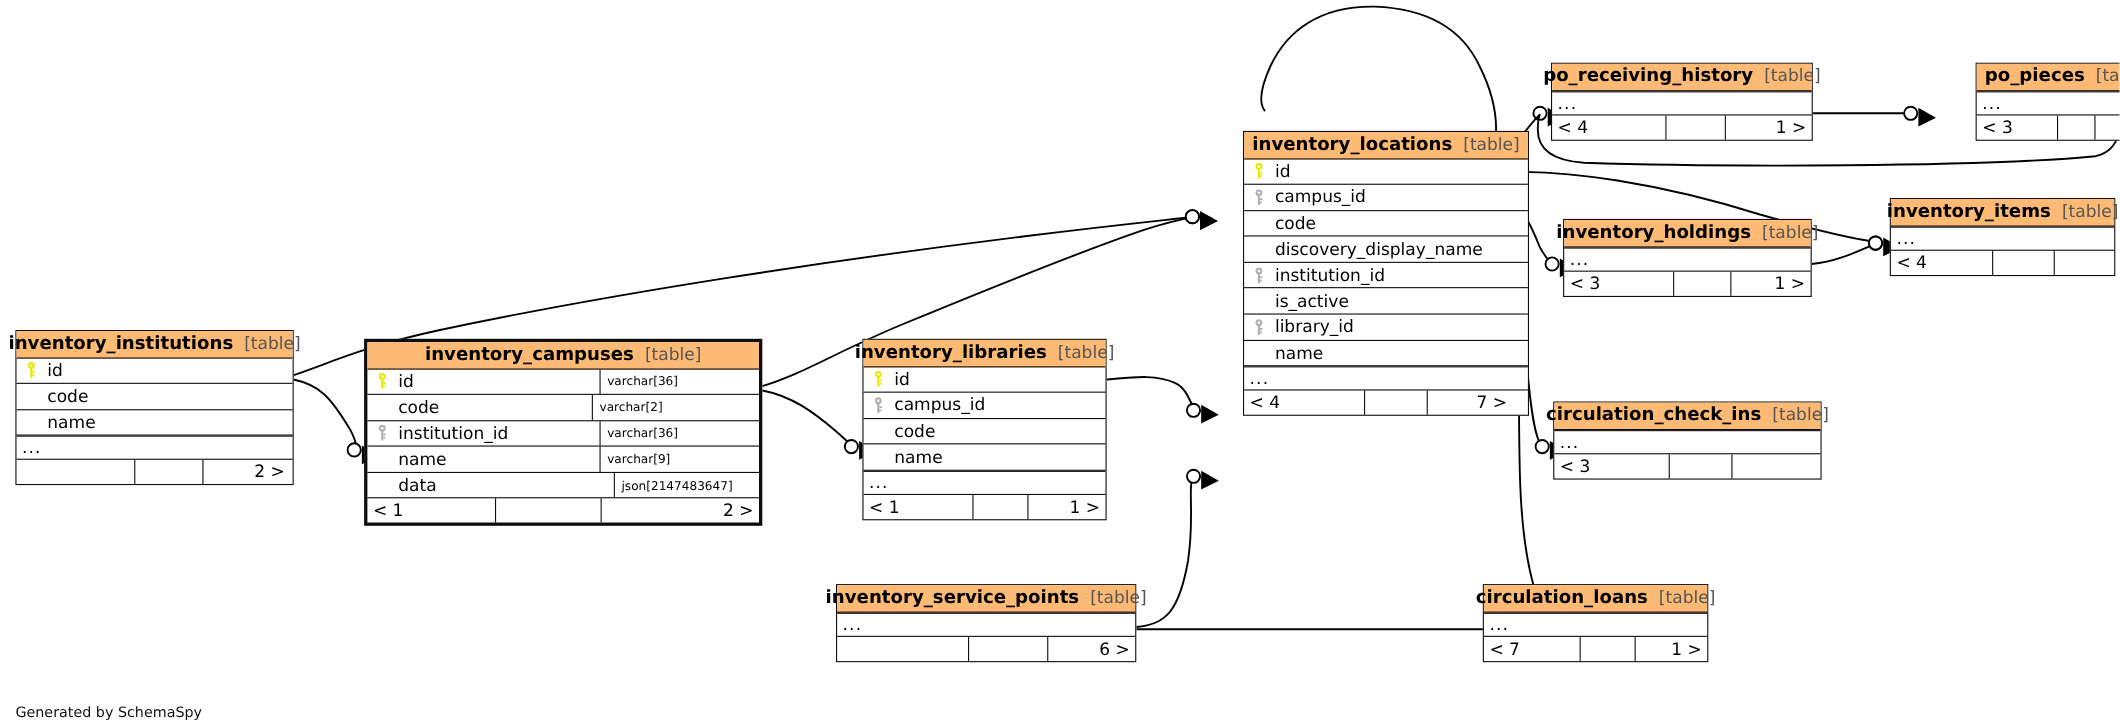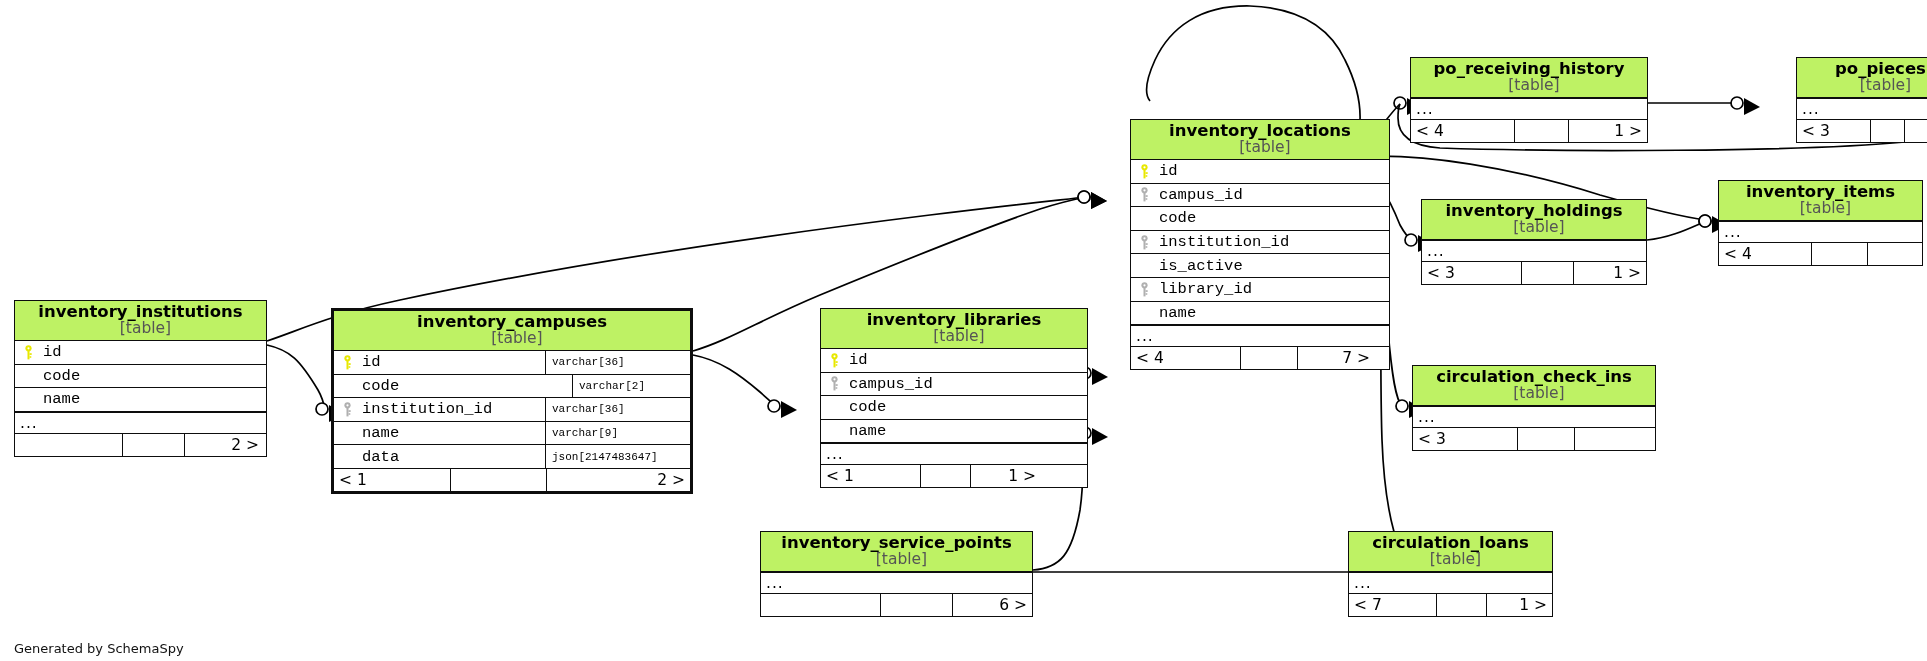"po_receiving_history" .t-title { background: #bef264 -> #fdba74; flex-direction: column -> none }
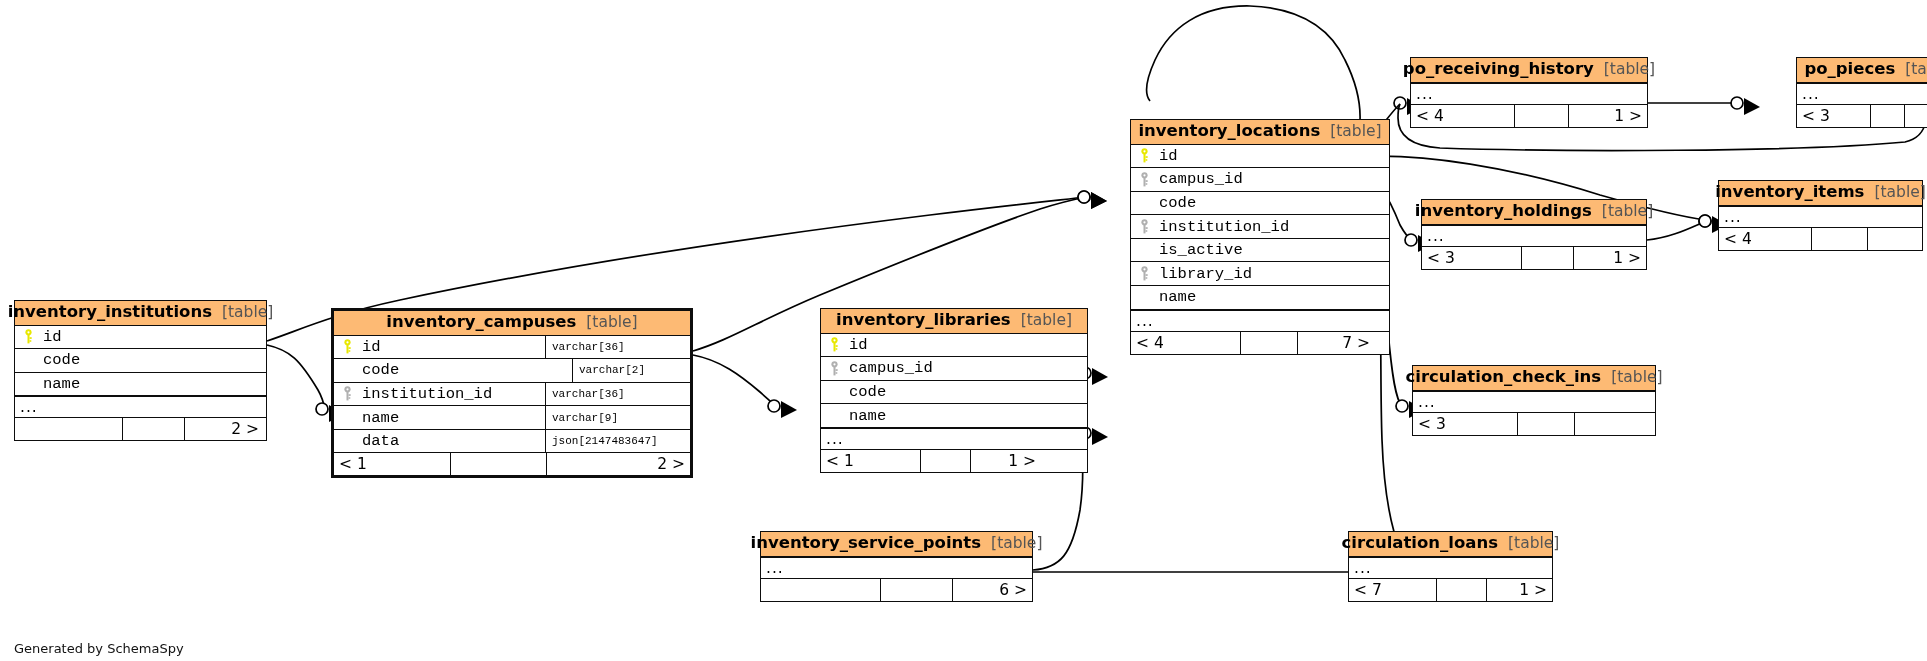"id" .t-row { font-family: Liberation Mono, monospace -> none }
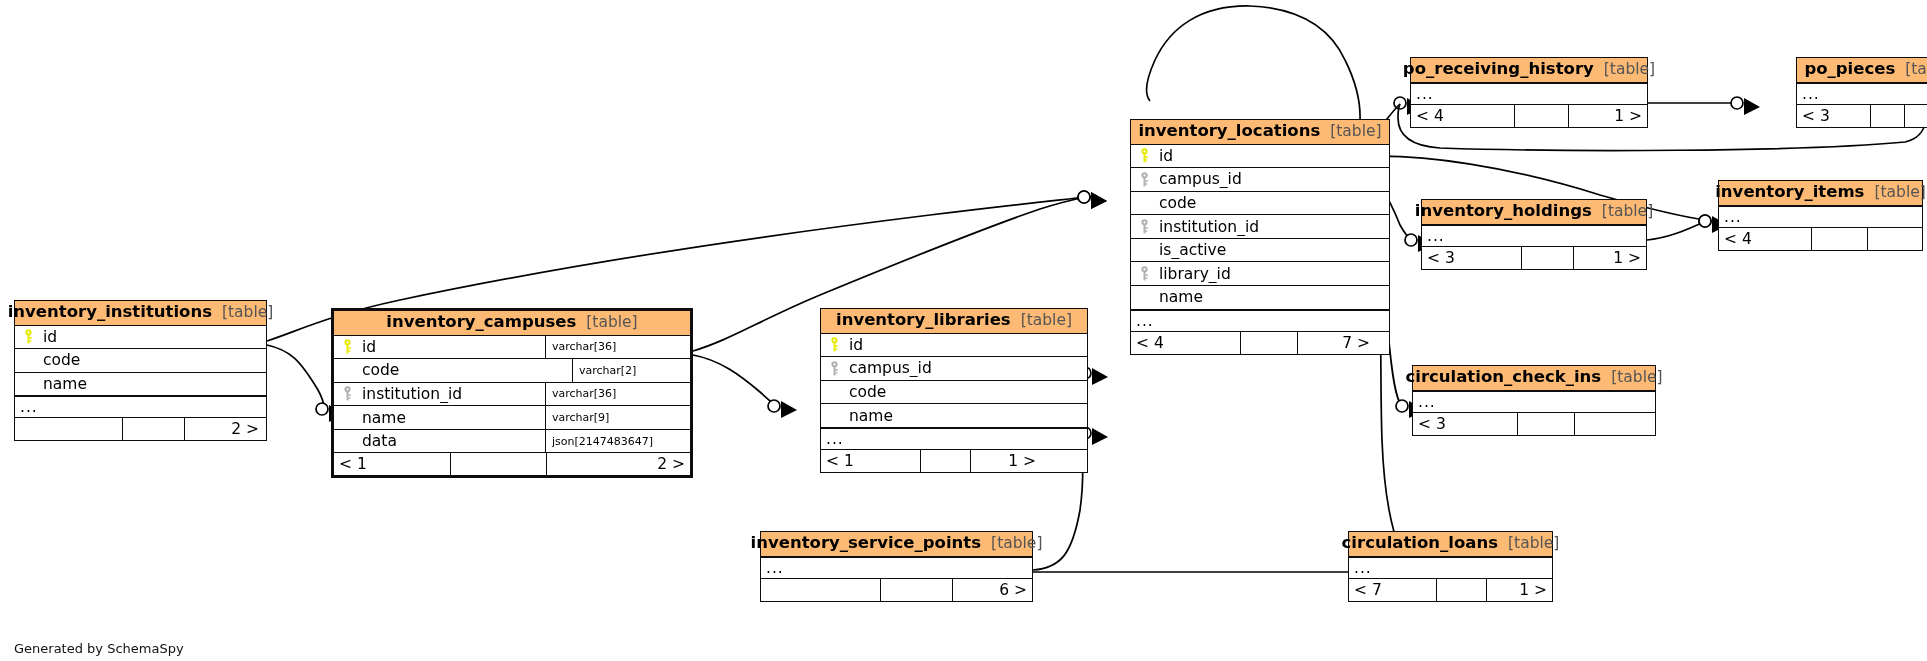"discovery_display_name" div.t-row { html: none -> <div> <span></span> <span>discovery_display_name</span> </div> }
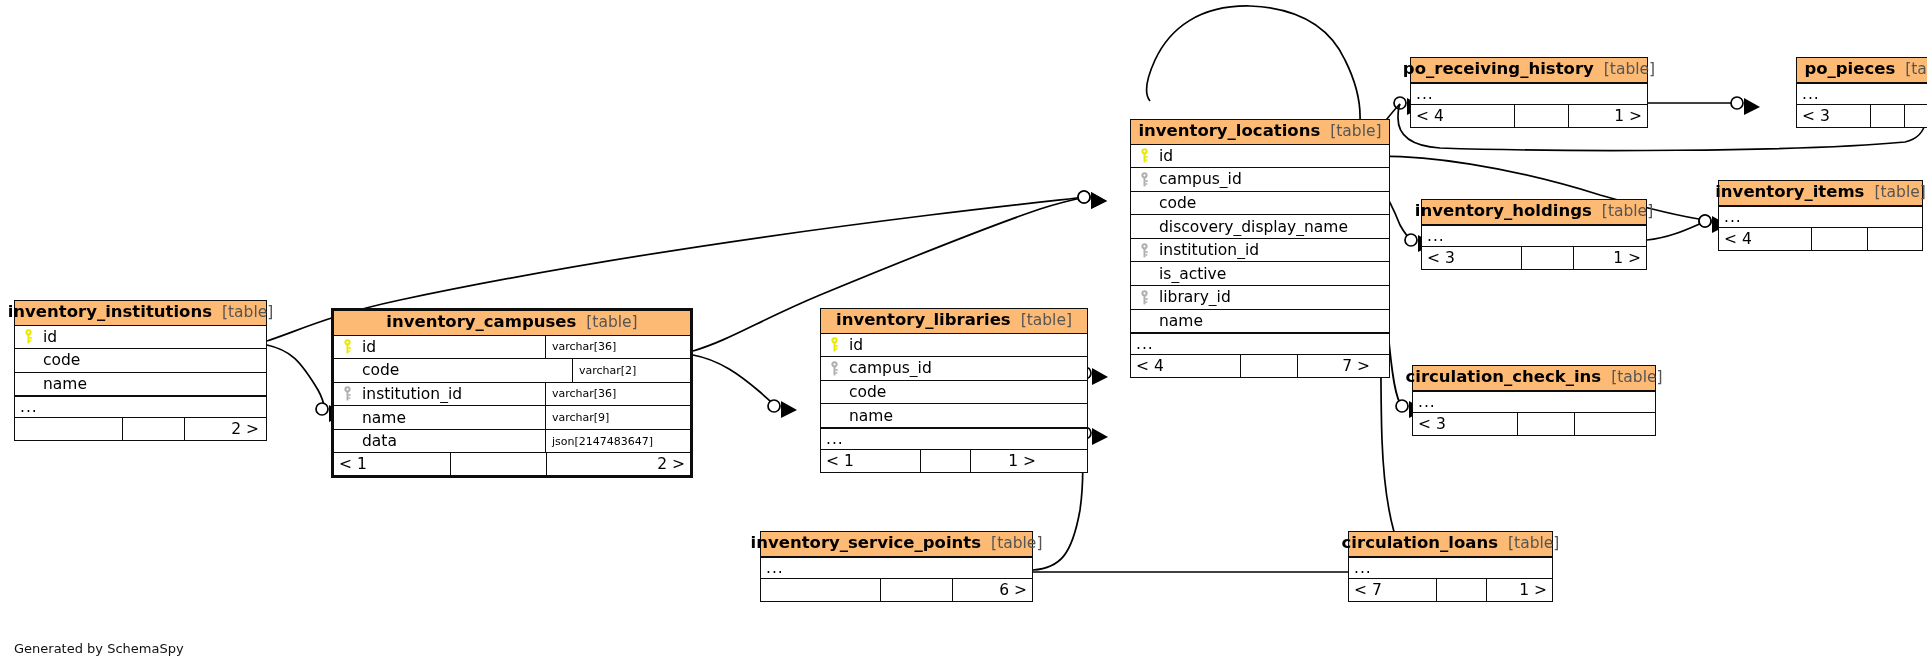"inventory_libraries" div.table-box { left: 820px -> 784px; width: 268px -> 222px }
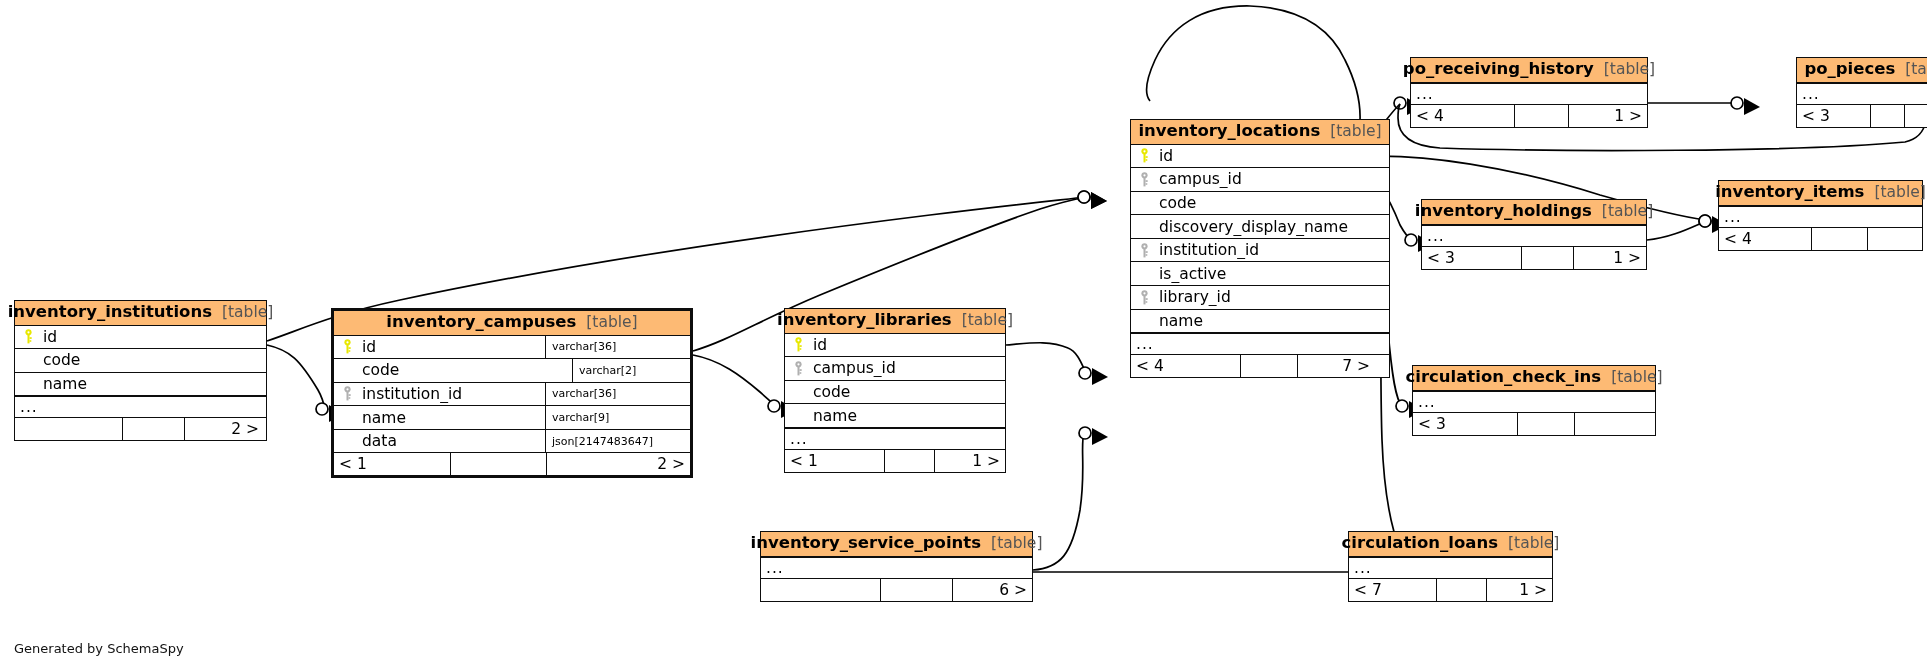"varchar[2]" span.col-type { width: 118px -> 152px }
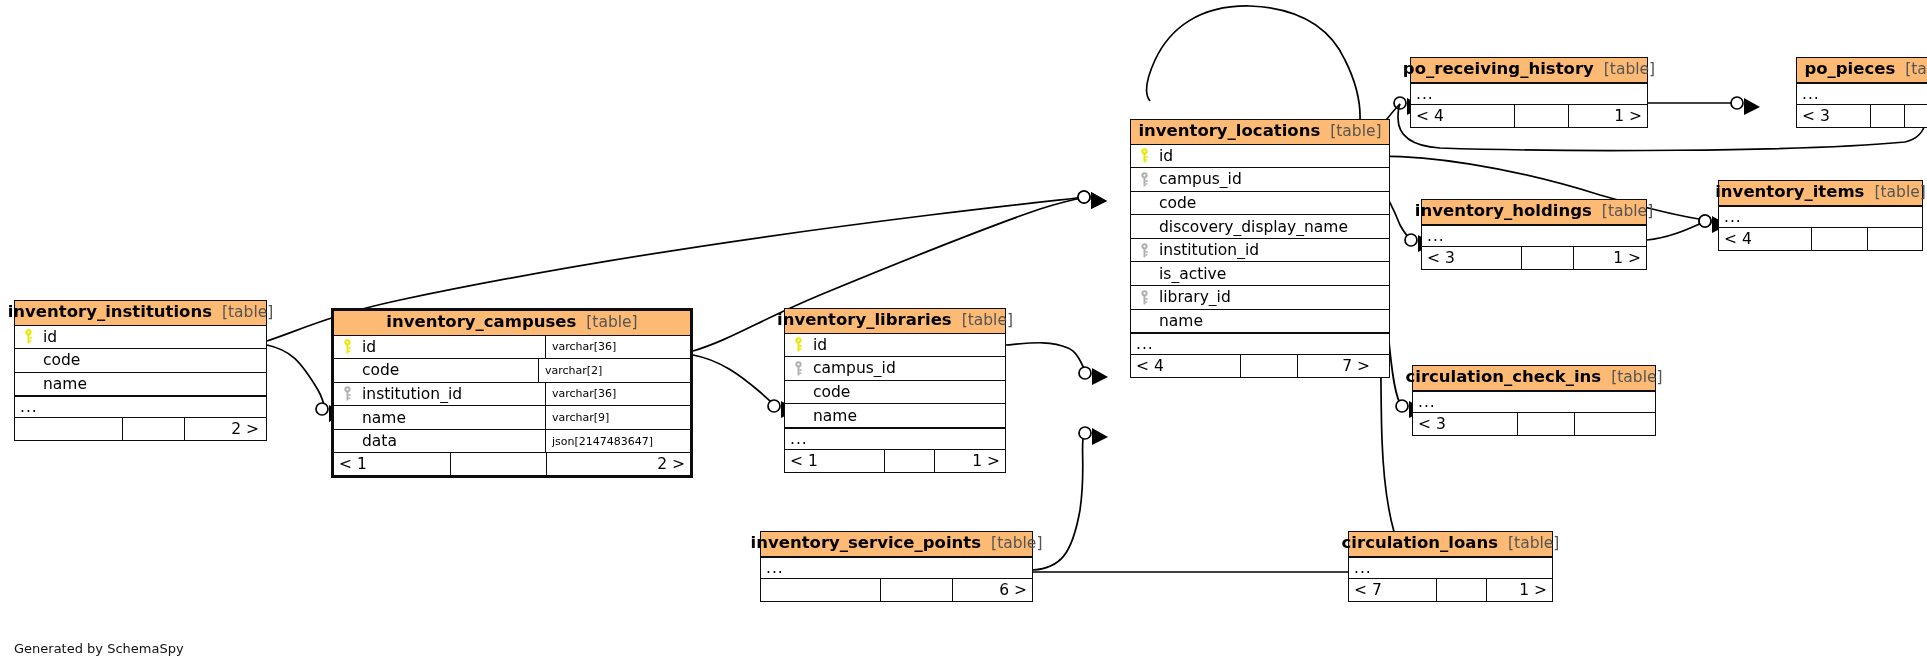"json[2147483647]" span.col-type { width: 145px -> 132px }
